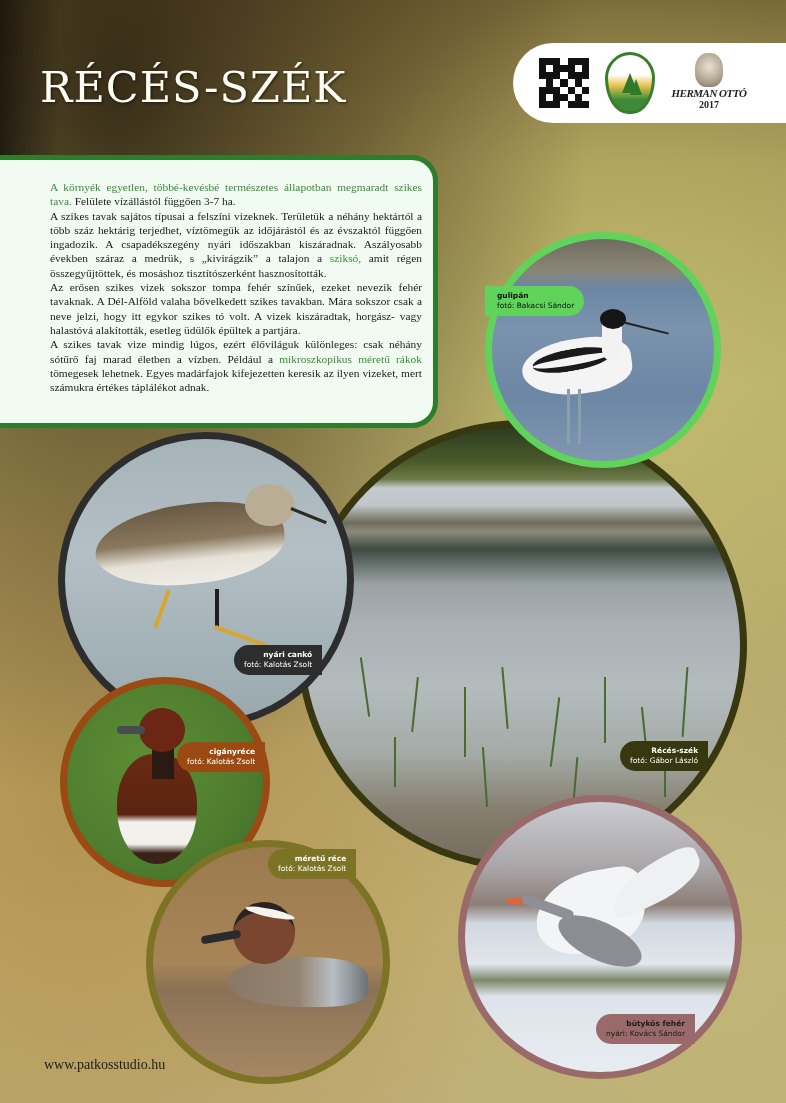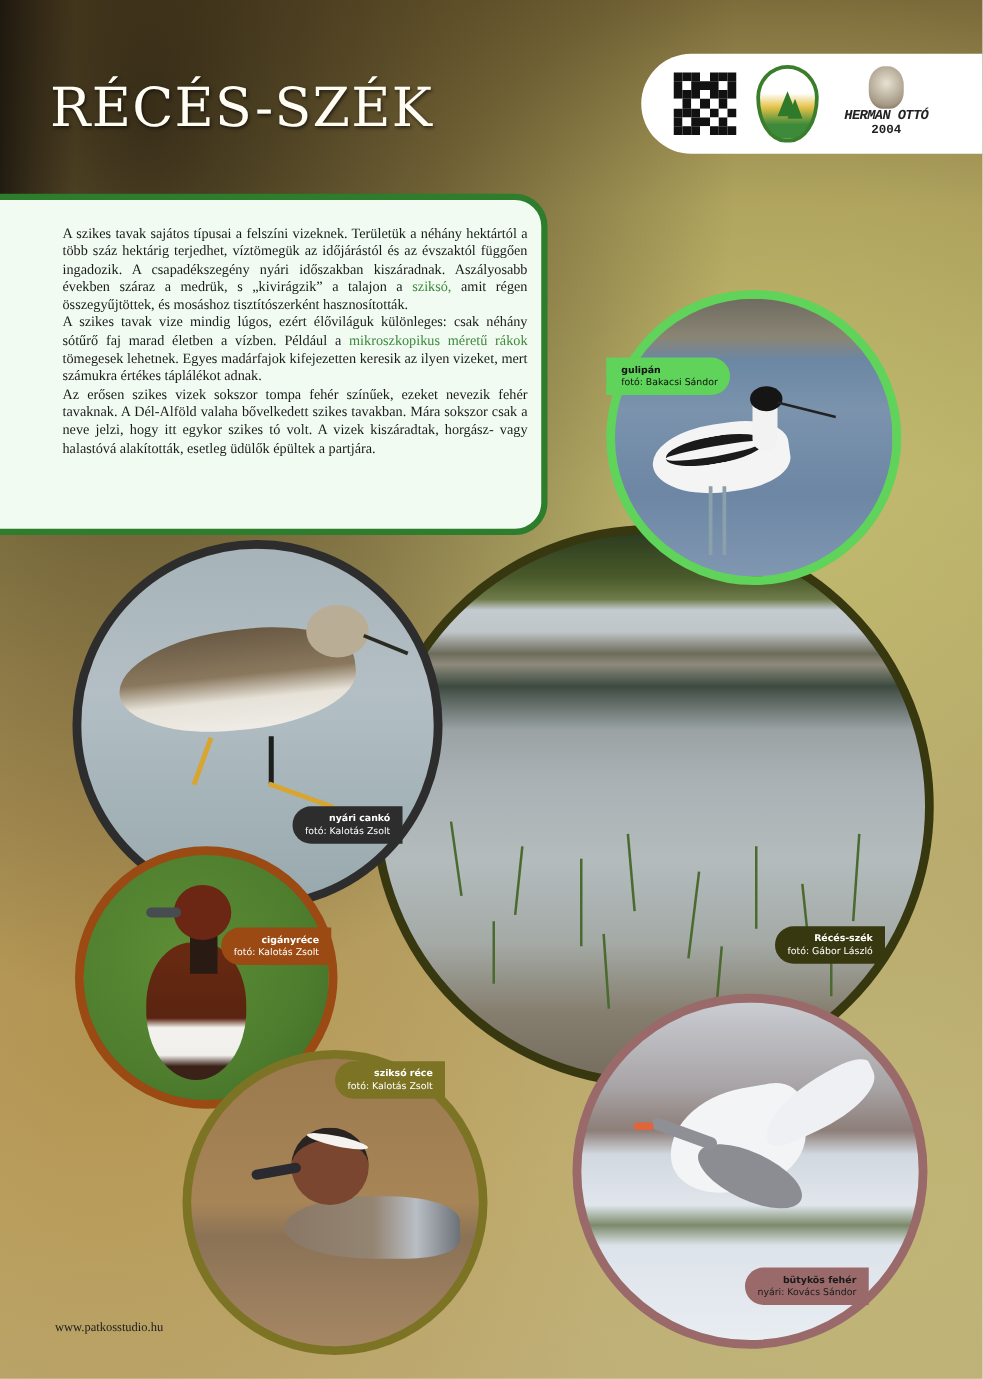"HERMAN OTTÓ" .herman { font-family: Liberation Mono, monospace -> Liberation Serif, serif }
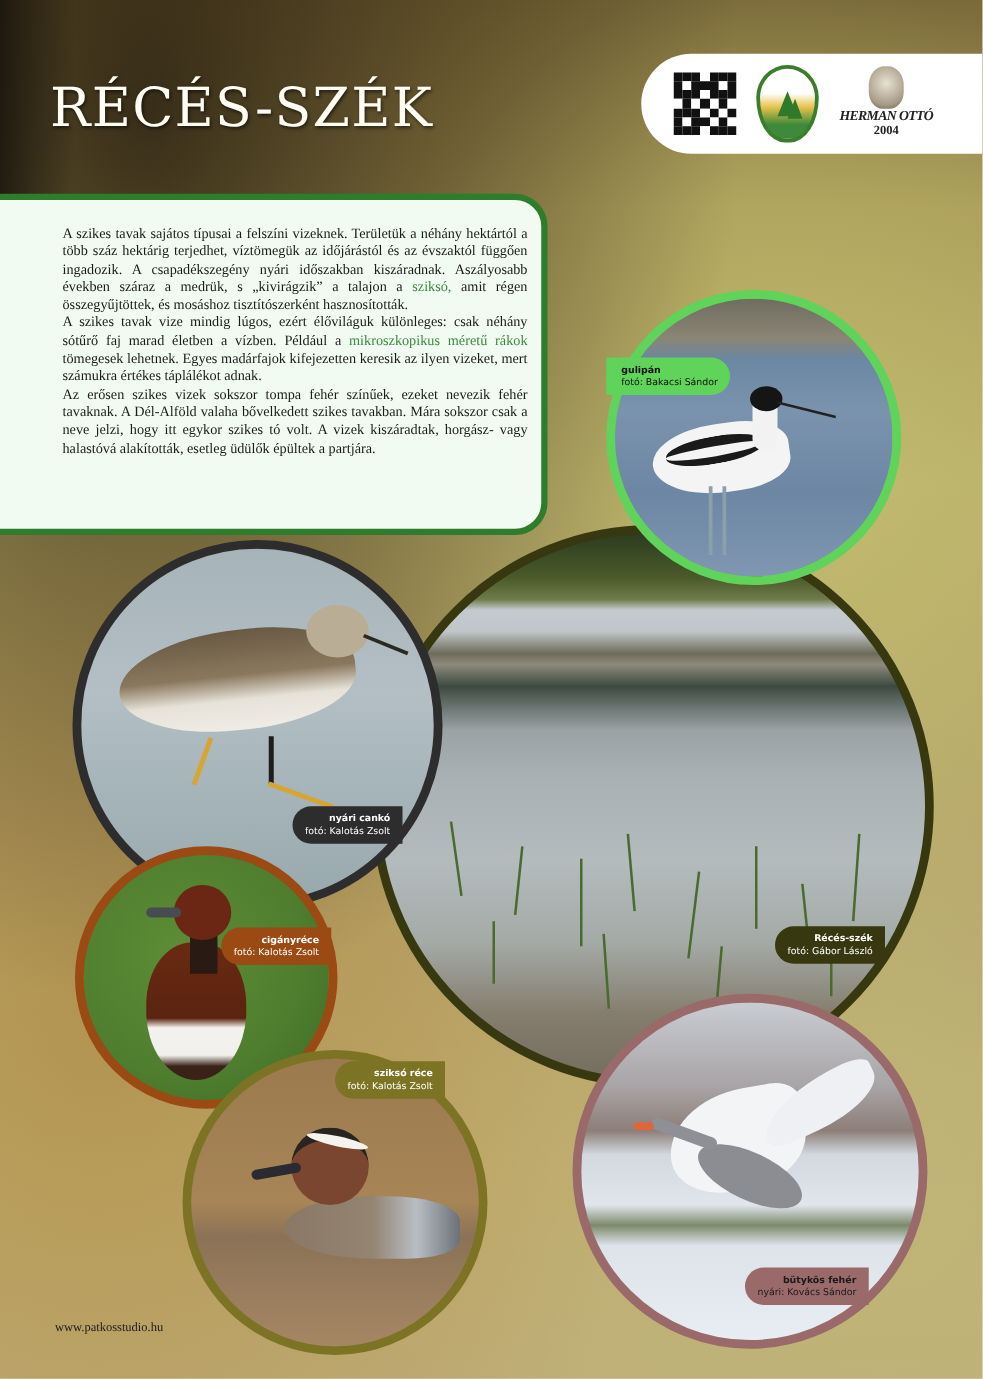"2004" div.year { text: 2004 -> 2017 }
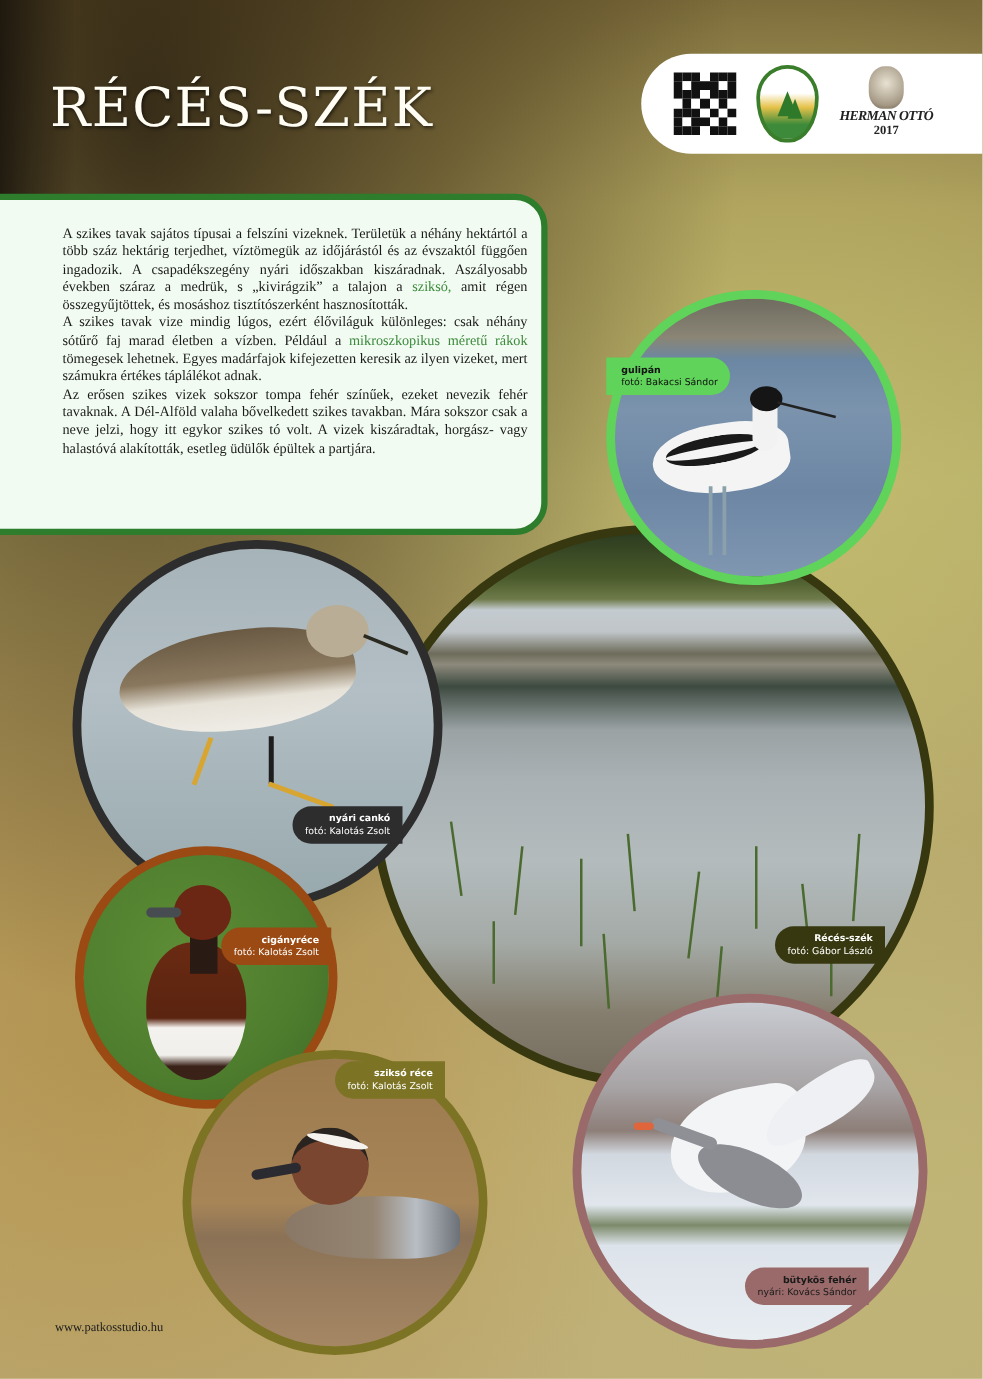"A környék egyetlen, többé-kevésbé" p { html: none -> <p><span>A környék egyetlen, többé-kevésbé természetes állapotban megmaradt szikes tava.</span><span> Felülete vízállástól függően 3-7 ha.</span></p> }
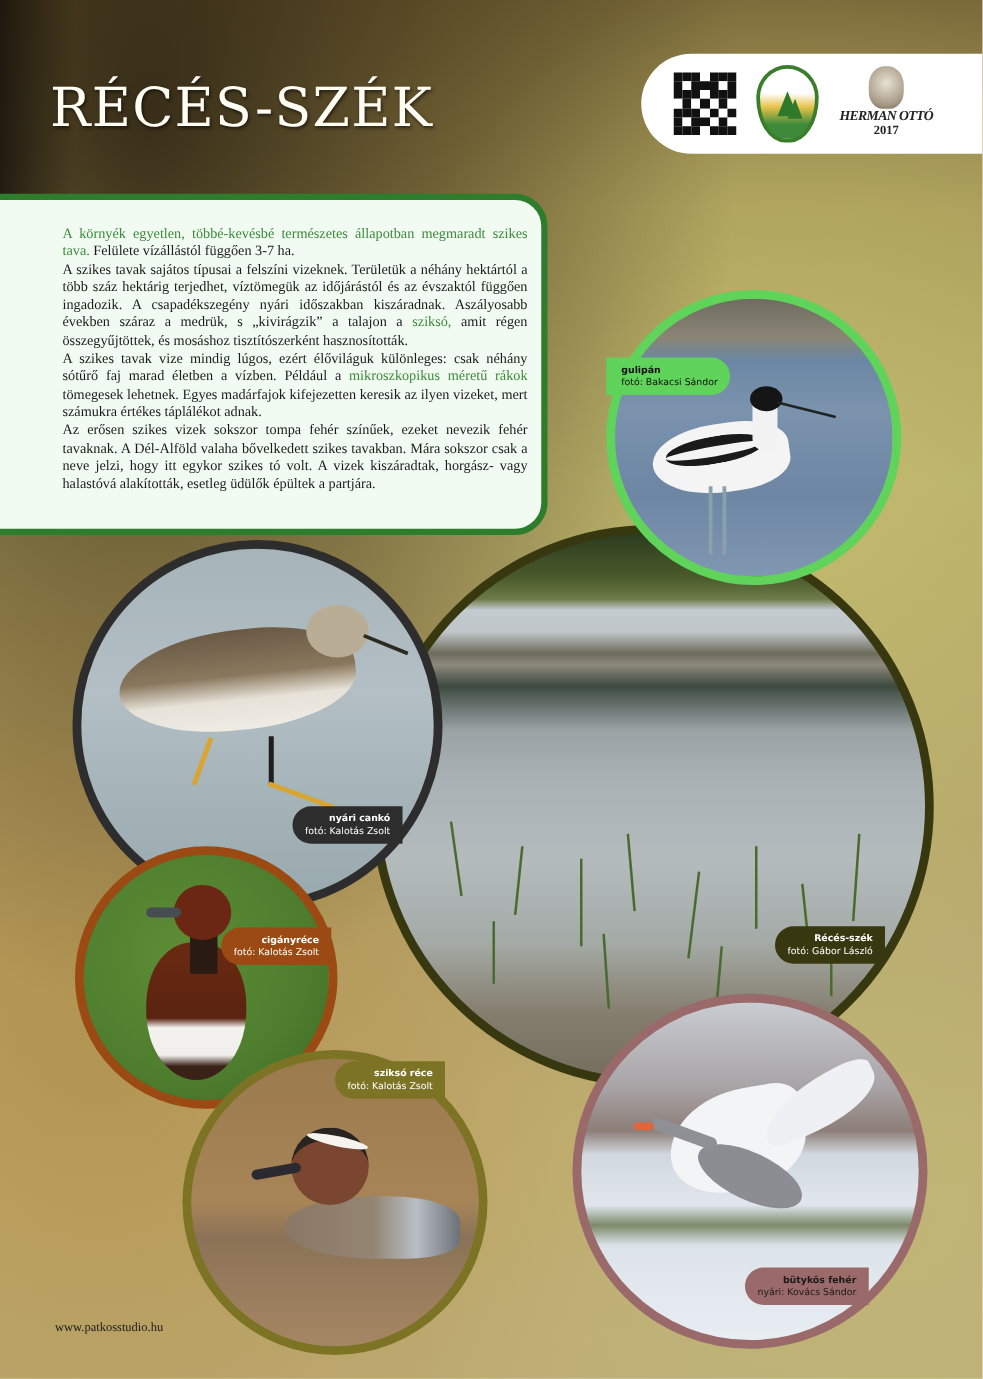"A szikes tavak vize mindig" p { order: before "Az erősen szikes vizek sokszor" -> after "Az erősen szikes vizek sokszor" }
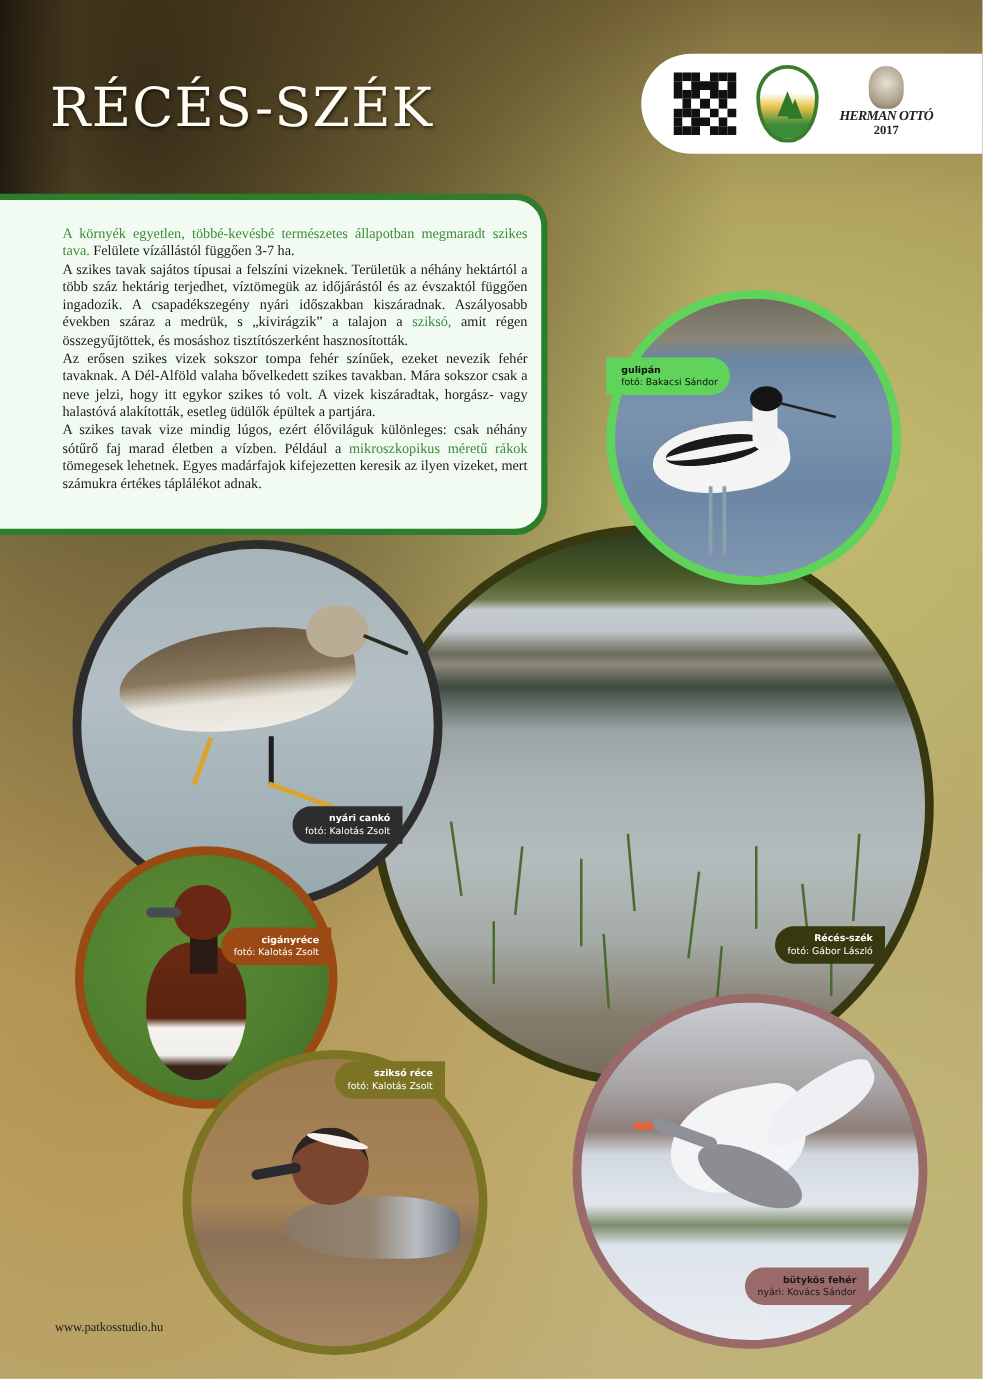"sziksó réce" span.sp { text: sziksó -> méretű }
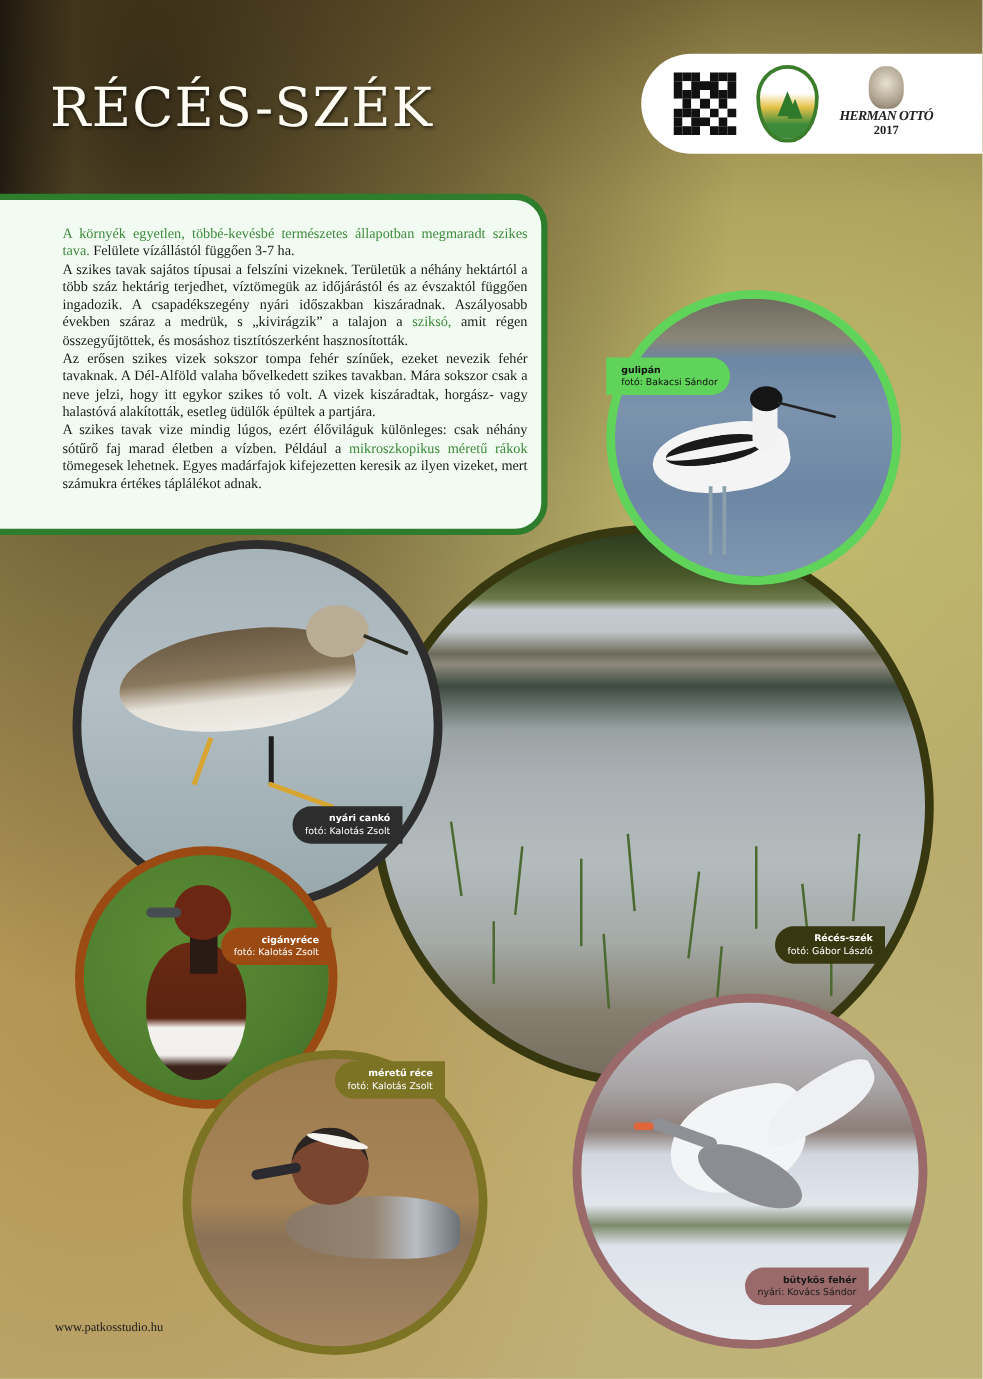"www.patkosstudio.hu" .footer-url { font-size: 10px -> 14px }
